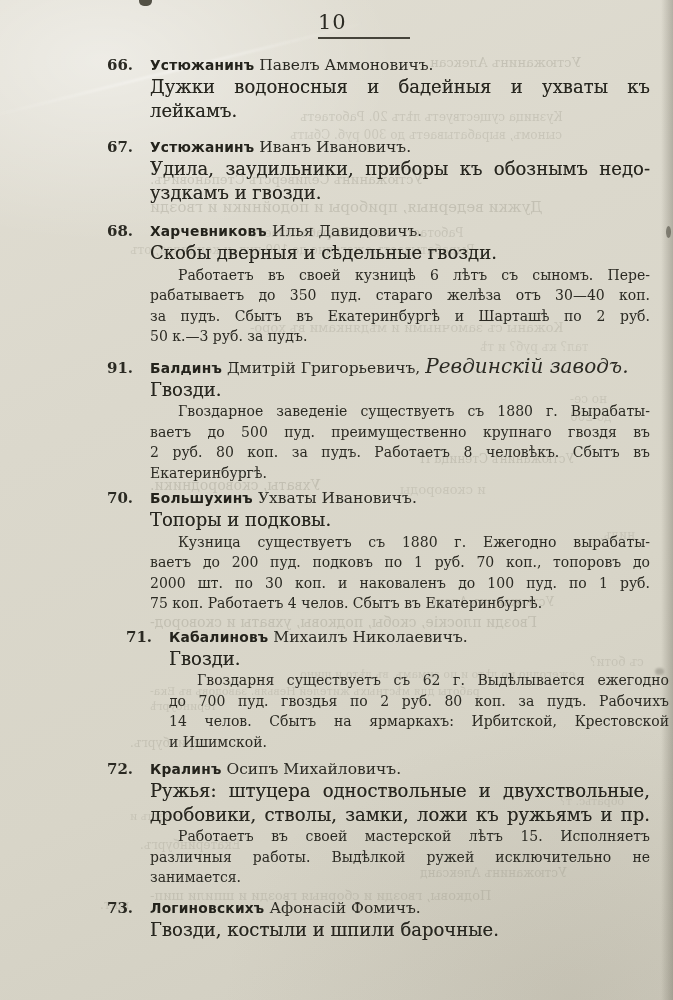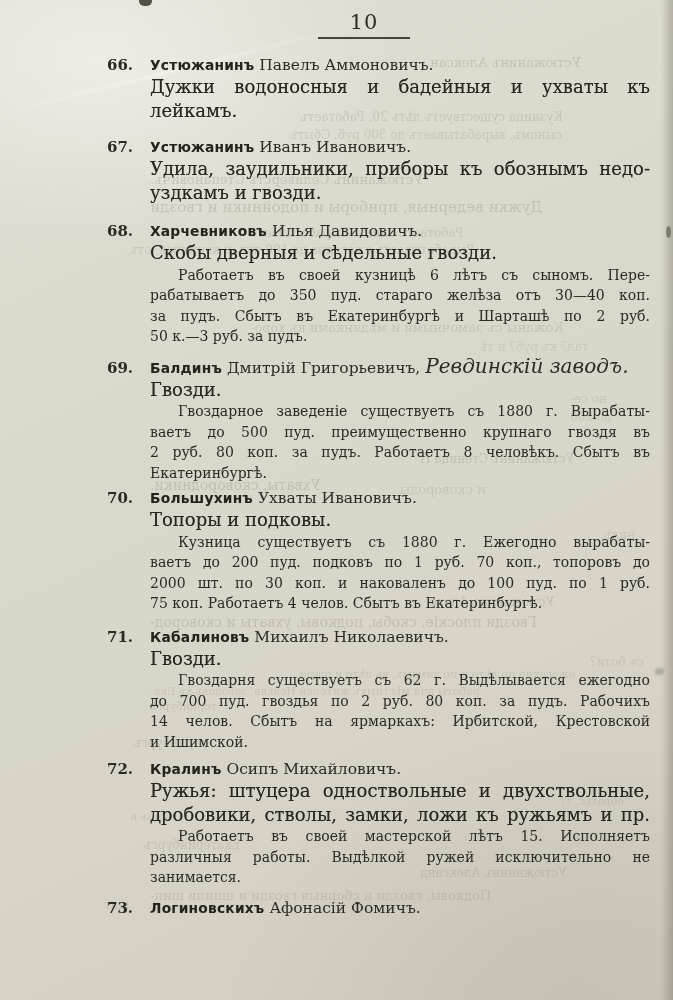"10" .pageno-wrap { text-align: center -> left }
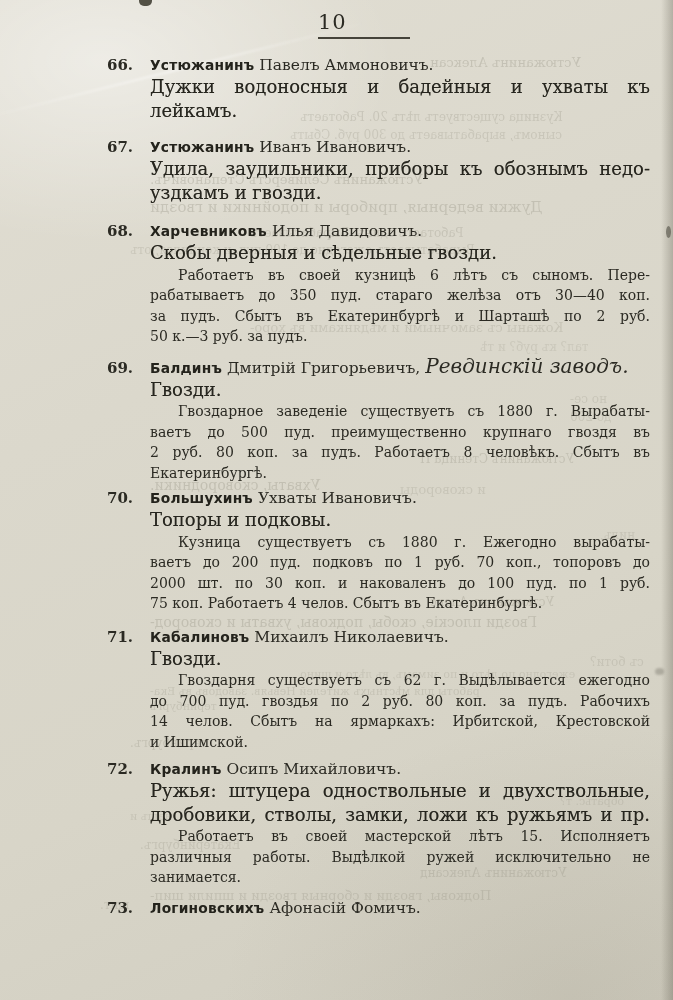"69." span.entry-num { text: 69 -> 91 }
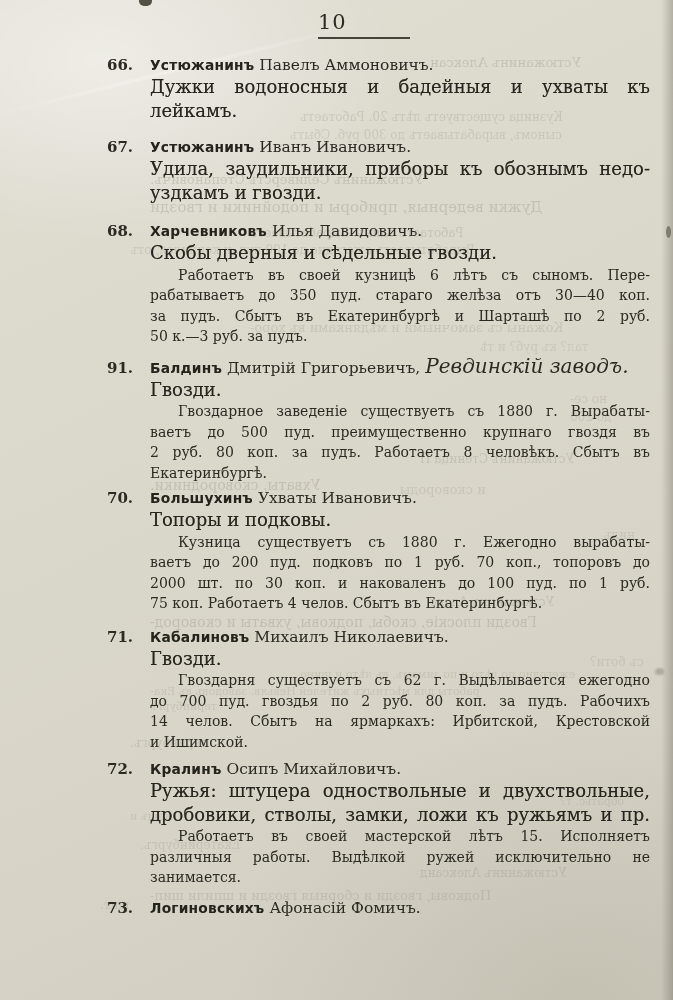"71. Кабалиновъ Михаилъ Николаевичъ." .entry:nth-of-type(6) { margin-left: none -> 19px }
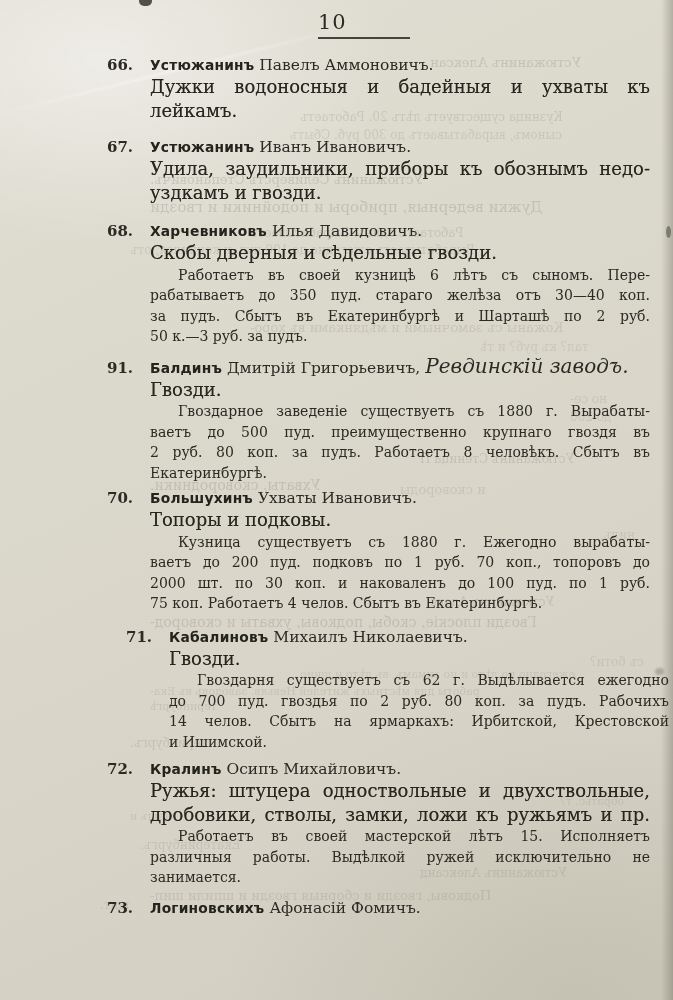"Гвозди, костыли и шпили барочные." div.product { html: none -> <div> <div>Гвозди, костыли и шпили барочные.</div> </div> }
